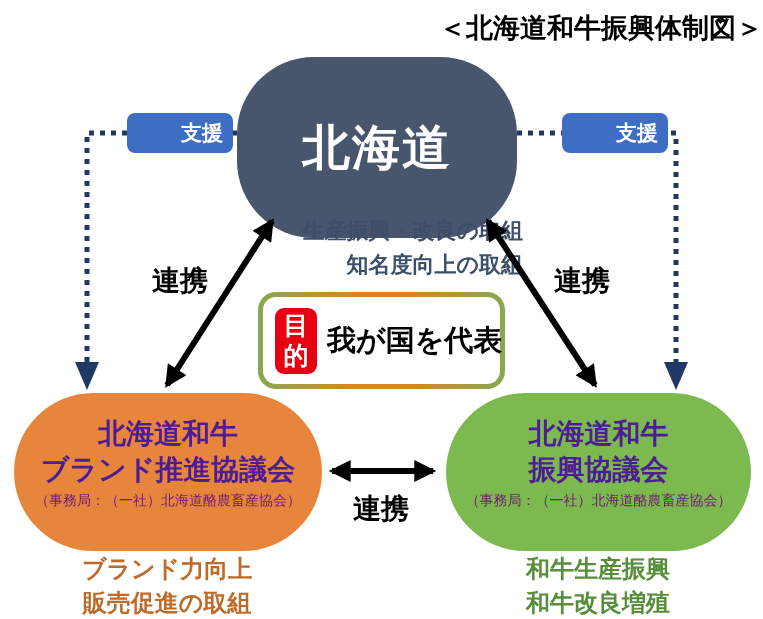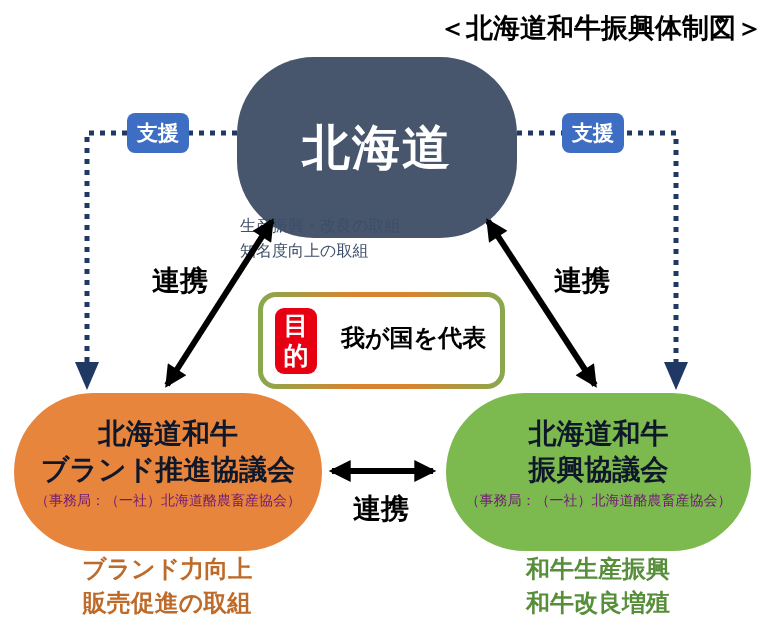"支援" .support-badge { padding-left: none -> 44px }
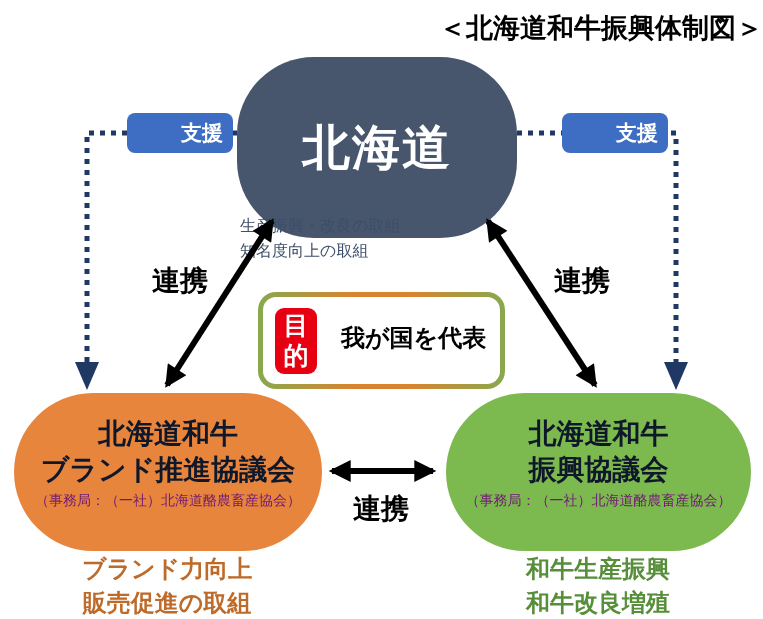"生産振興・改良の取組" #initiatives { font-size: 16px -> 22px; font-weight: 400 -> 700; text-align: left -> right }
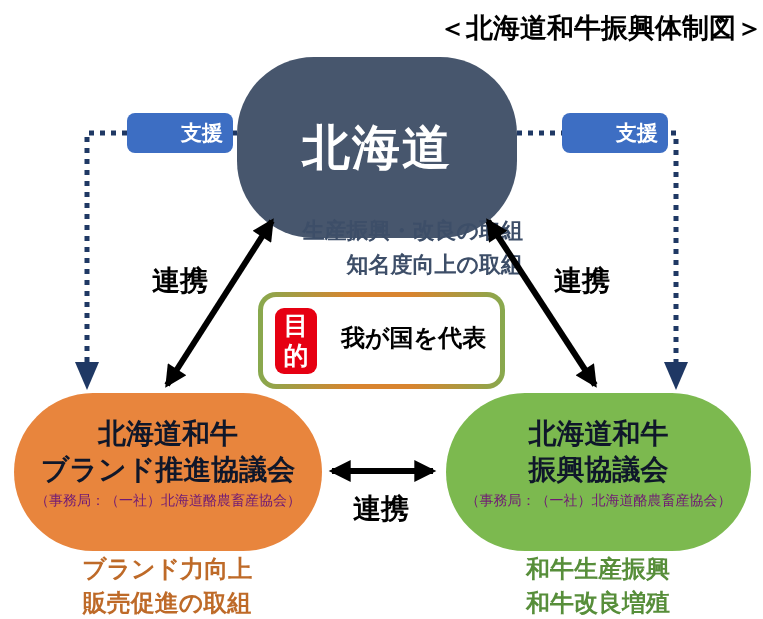"我が国を代表" #purpose-text { font-family: Liberation Mono, monospace -> none; font-size: 24px -> 29px; margin-left: 24px -> 10px }
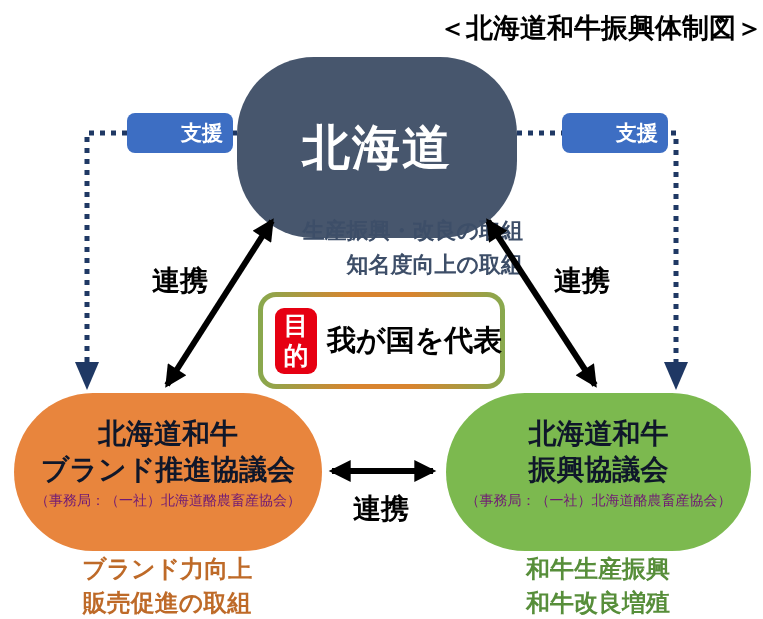"北海道和牛" .node-name { color: #0f172a -> #4c1d95 }
